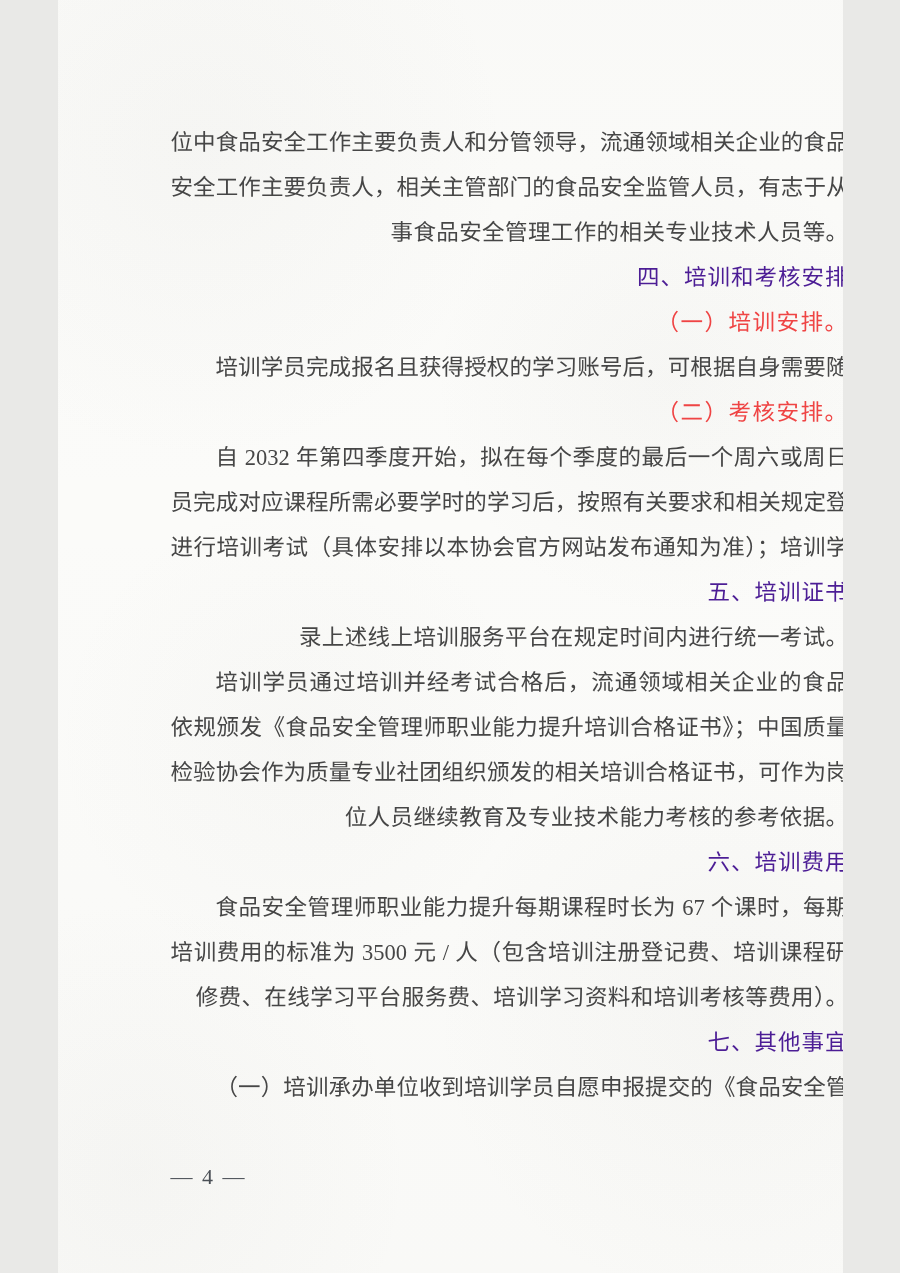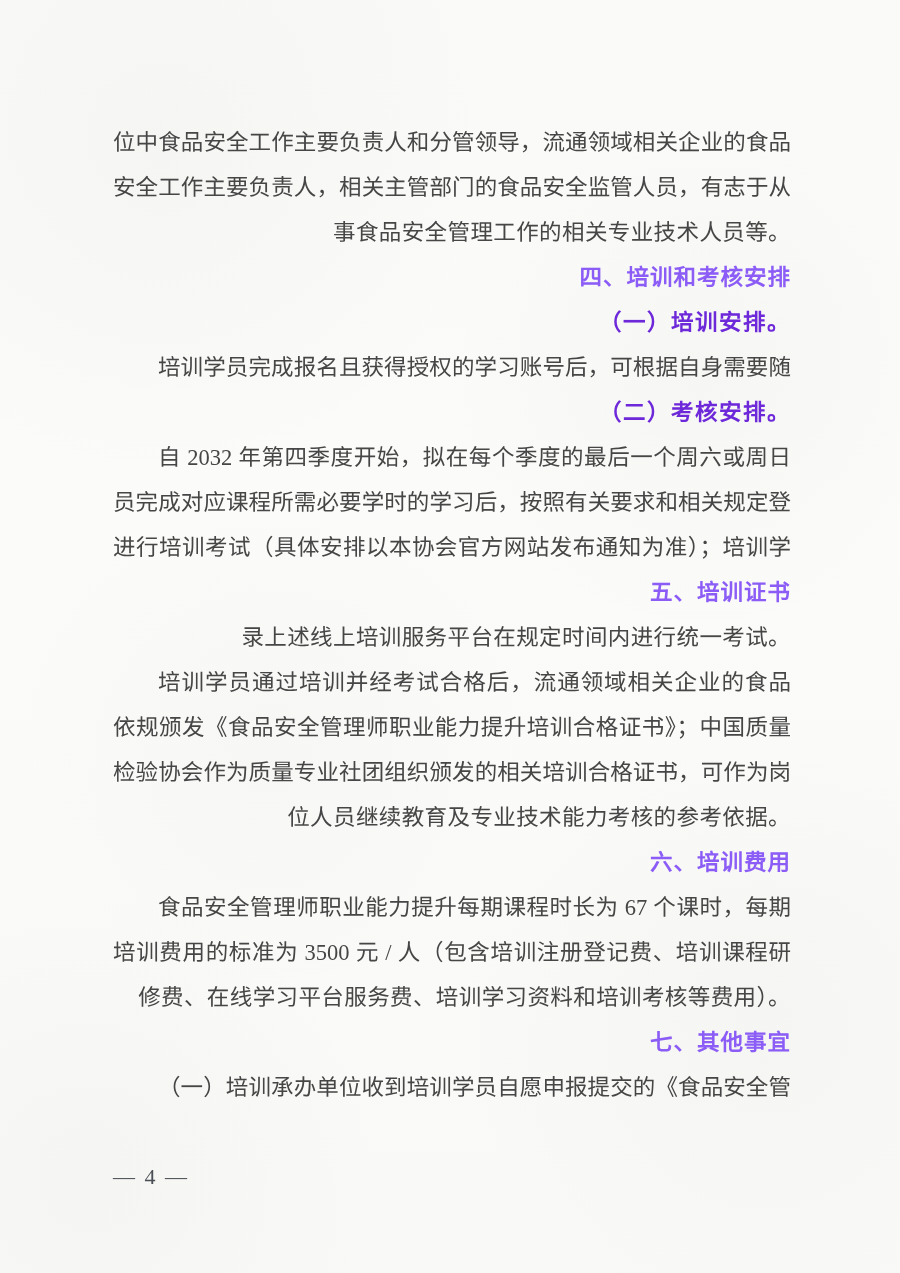"位中食品安全工作主要负责人和分管领导，流通领域相关企业的食品" .page { width: 900px -> 785px }
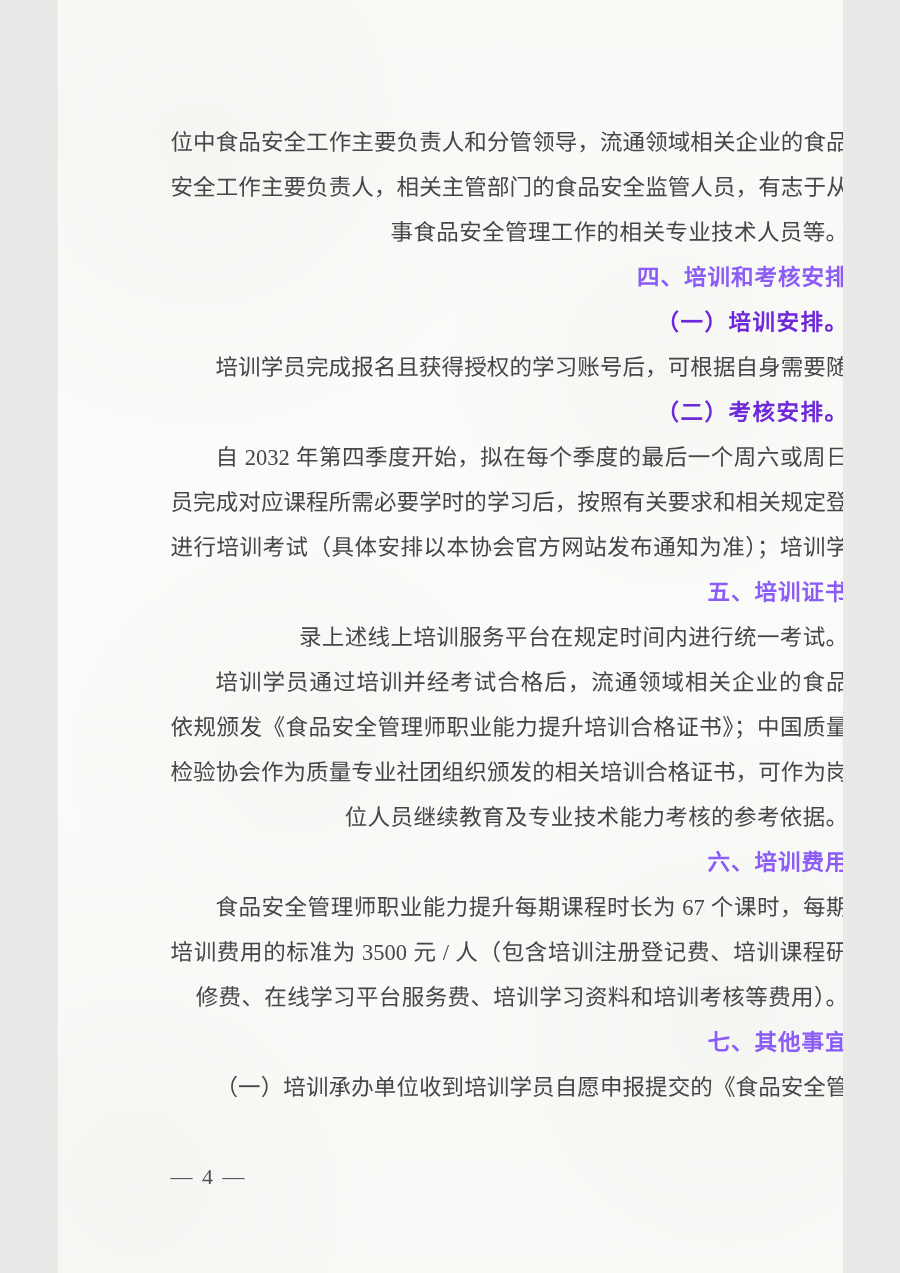"四、培训和考核安排" .line.heading { color: #8b5cf6 -> #4c1d95; font-weight: 700 -> 400 }
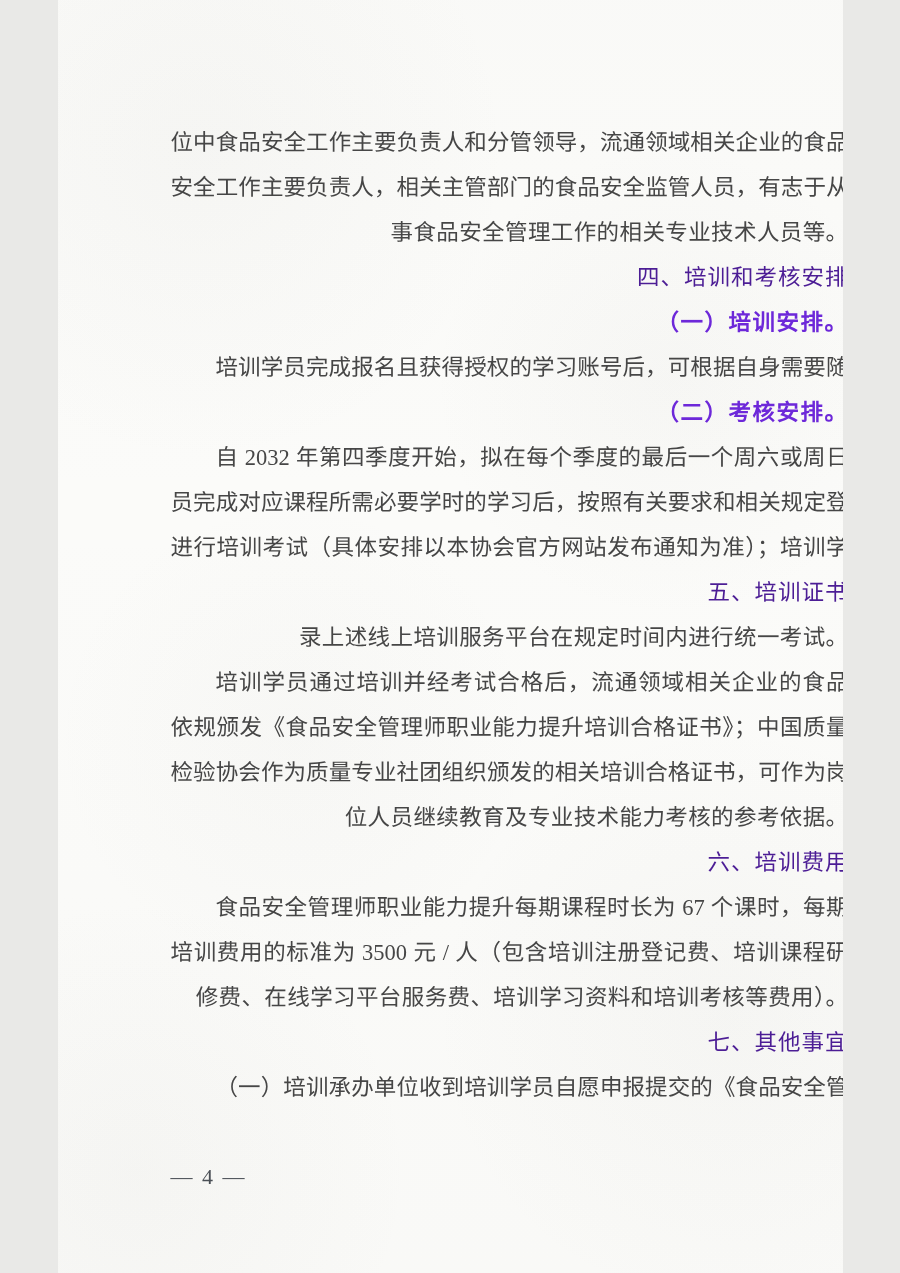"（一）培训安排。" .line.subheading { color: #6d28d9 -> #ef4444; font-weight: 700 -> 400 }
